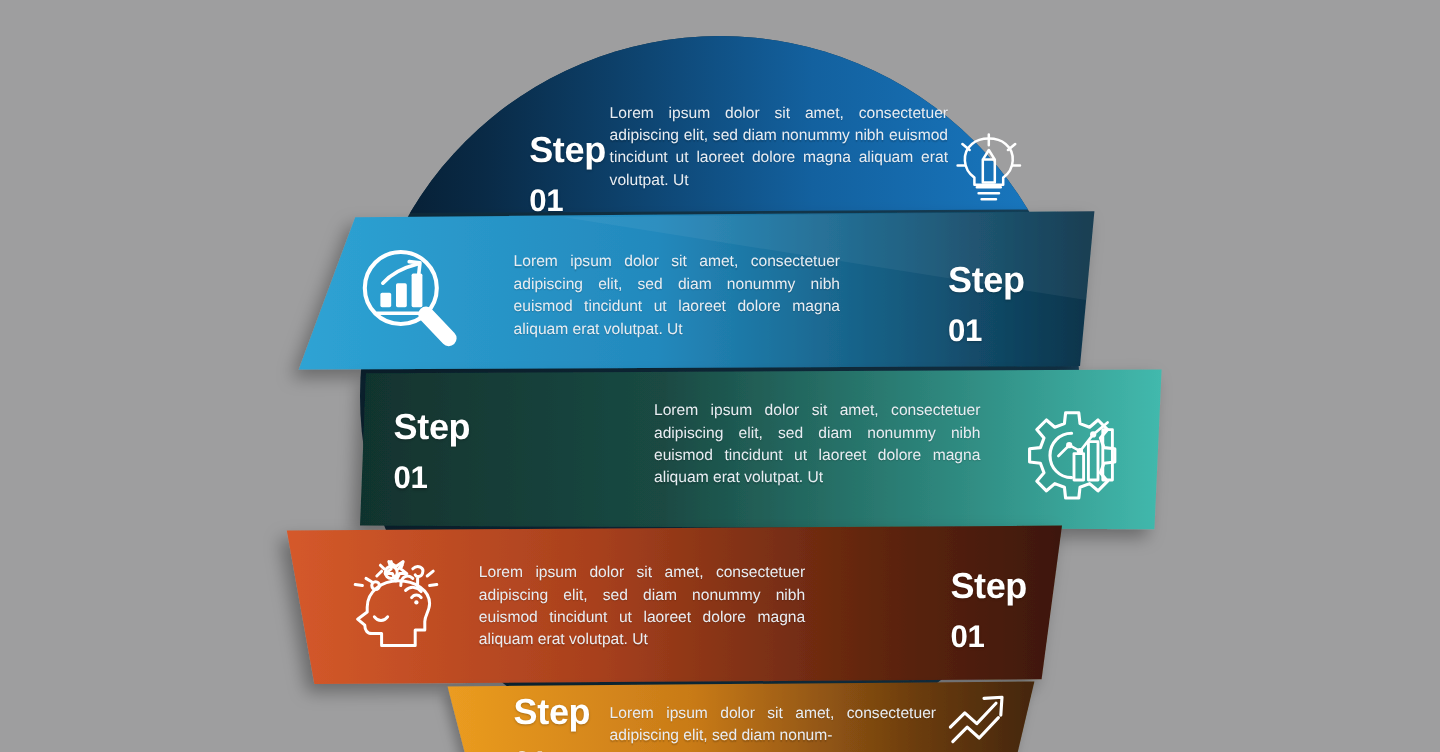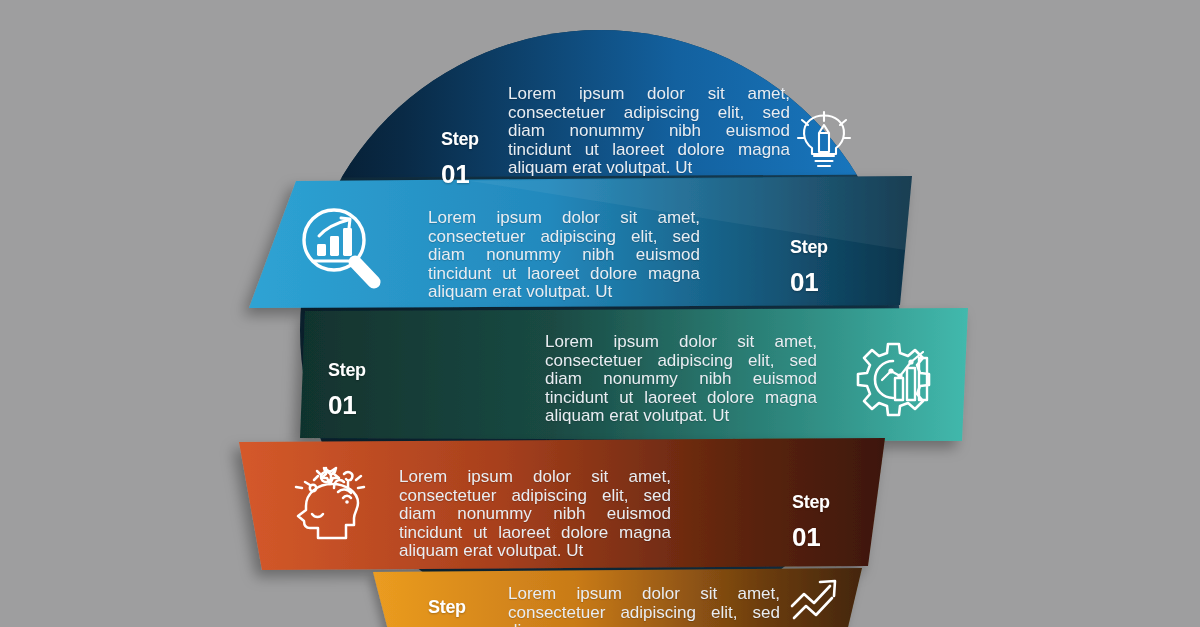"Lorem ipsum dolor sit amet," .body-copy { font-size: 17px -> 13px }
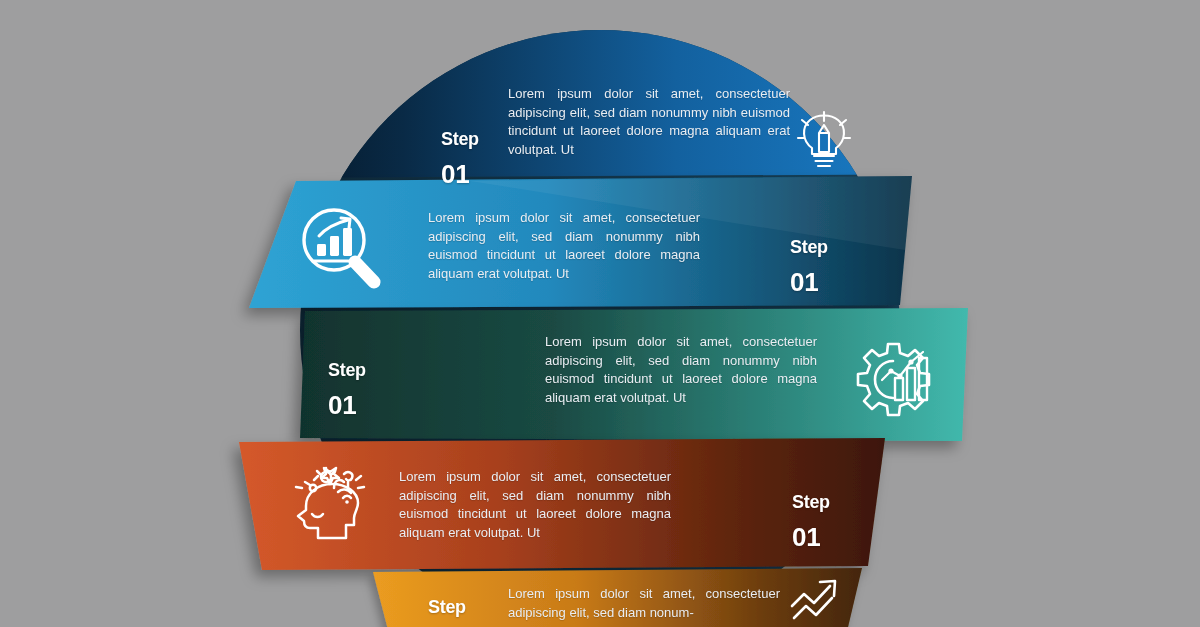"Step" .step-label .s-word { font-size: 18px -> 30px; margin-top: 20px -> none }
